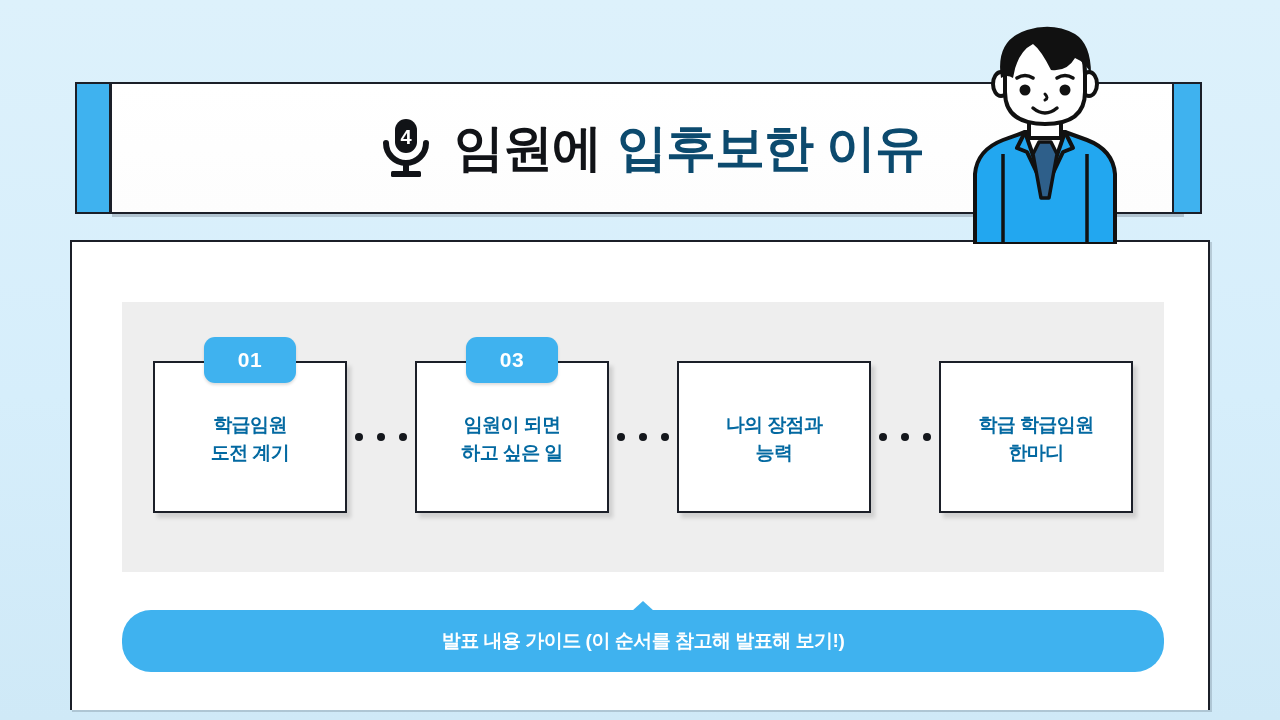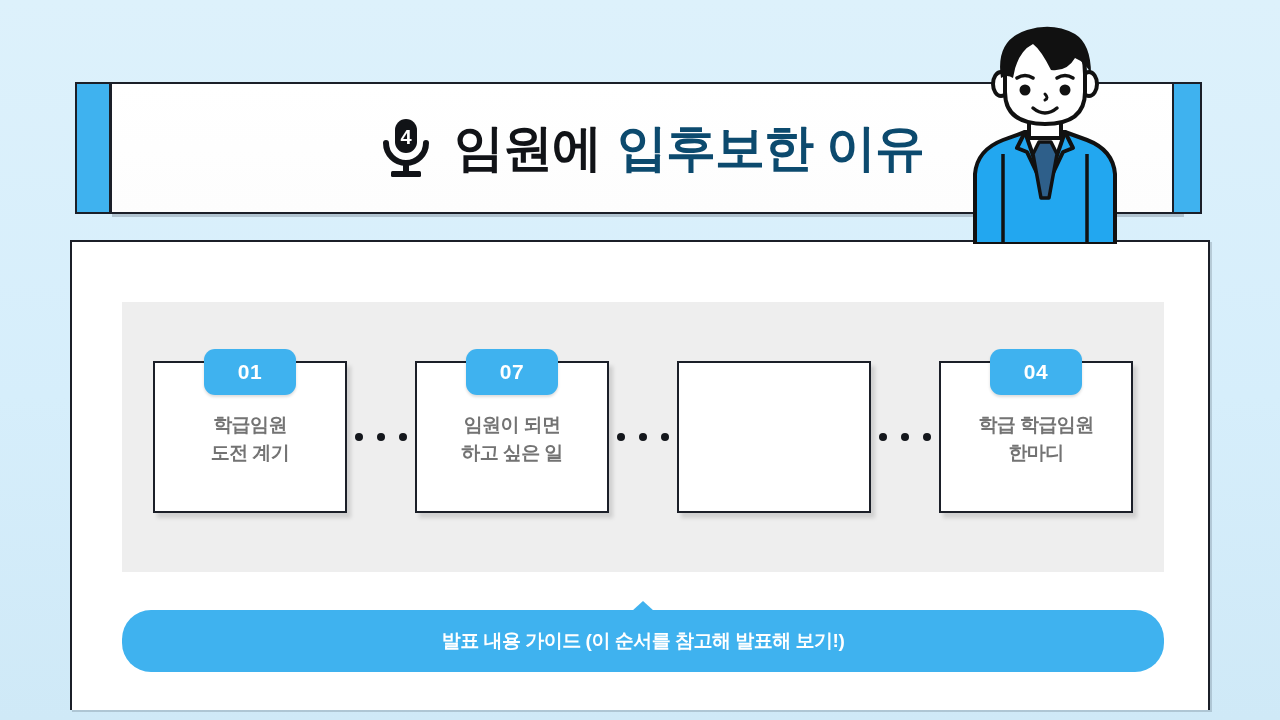"01" .step-badge { margin-top: 12px -> none }
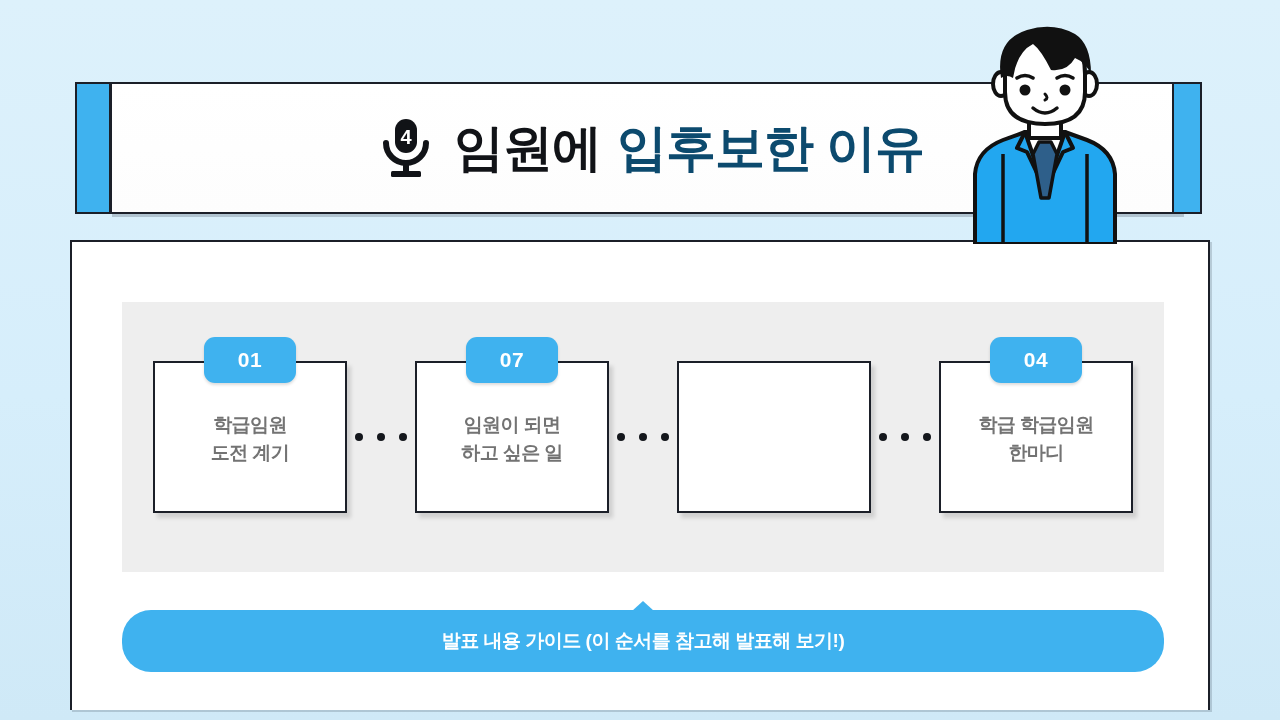"07" span.step-badge { text: 07 -> 03 }
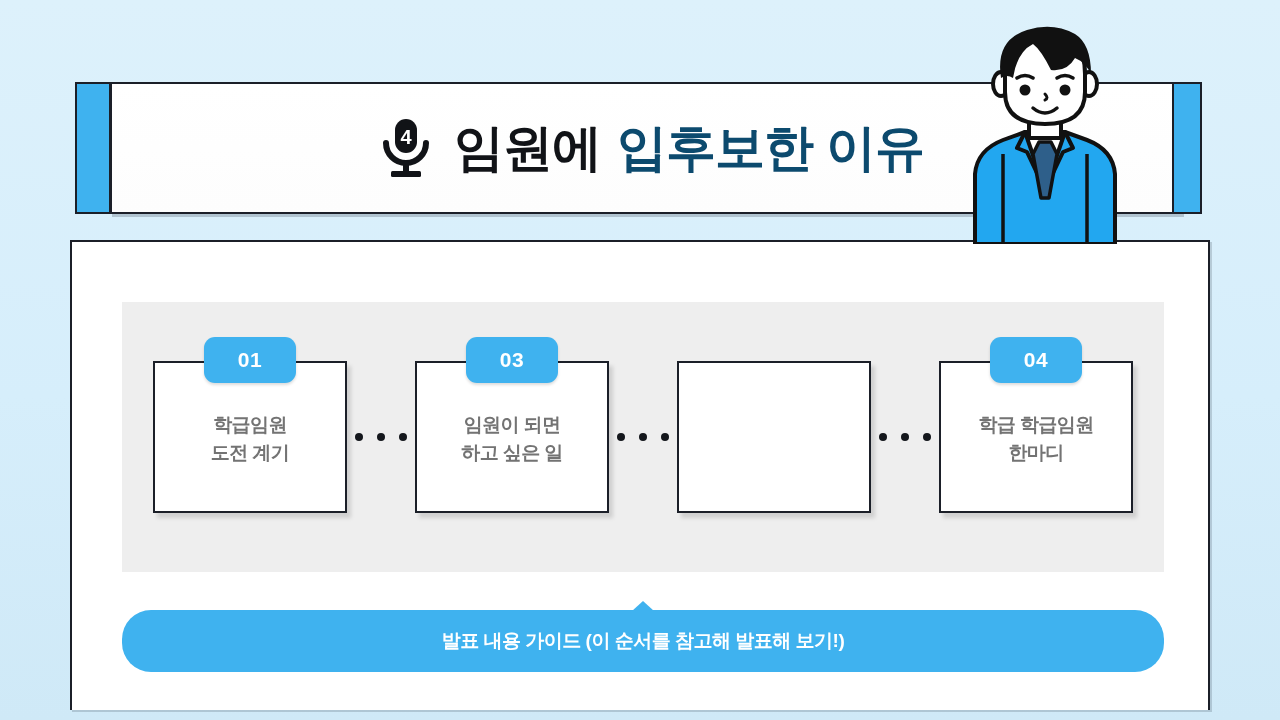"04" span.step-badge { html: <span>04</span> -> none }
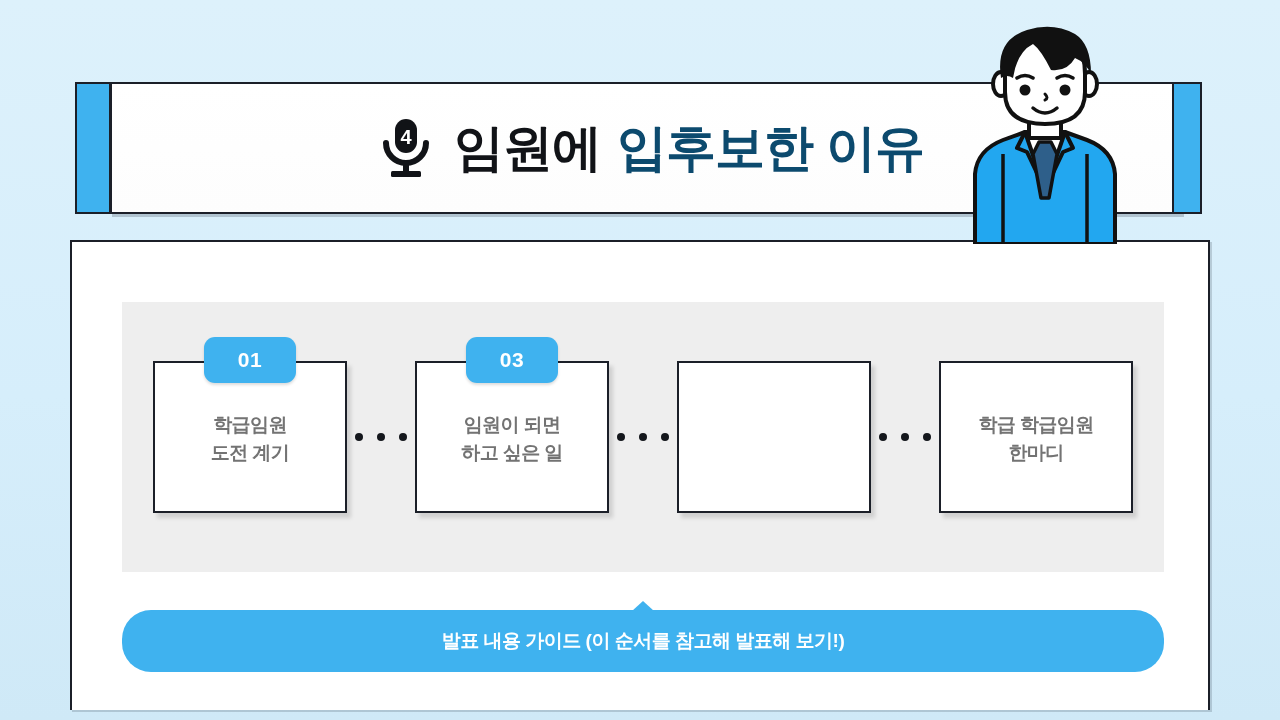"학급임원" .step-label { color: #737373 -> #0369a1 }
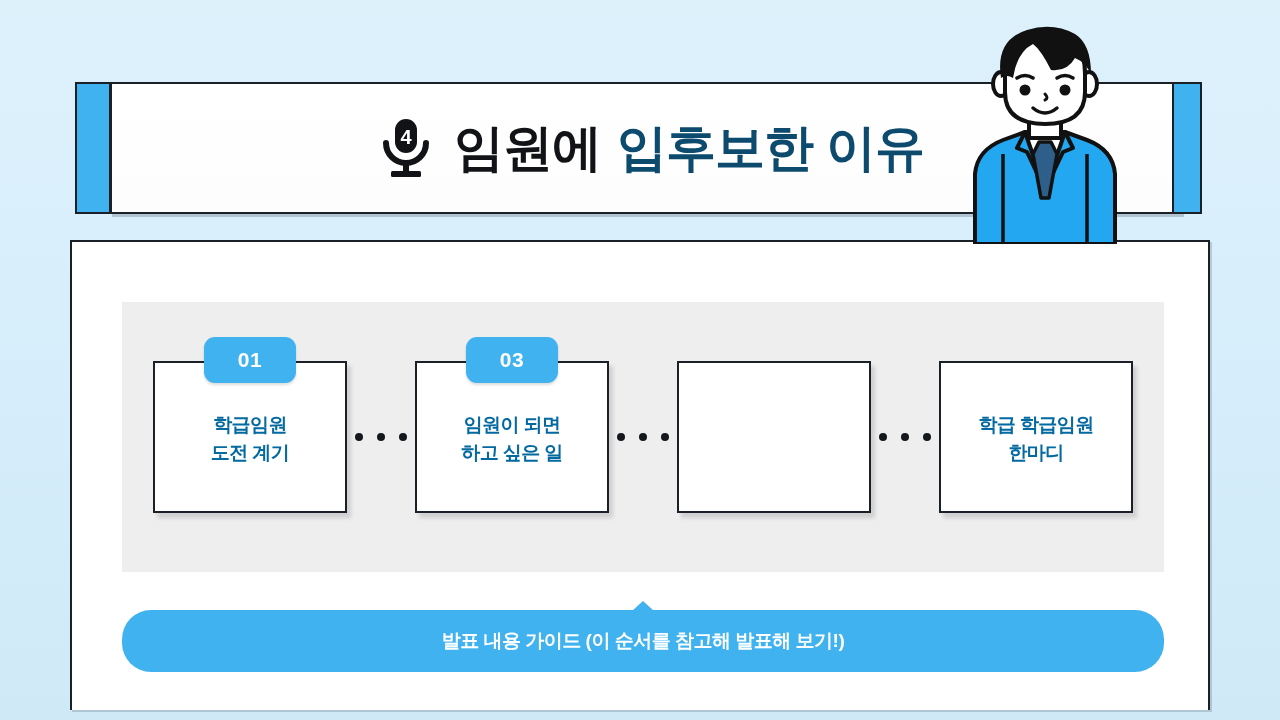"나의 장점과" span.step-label { html: none -> <span>나의 장점과 능력</span> }
